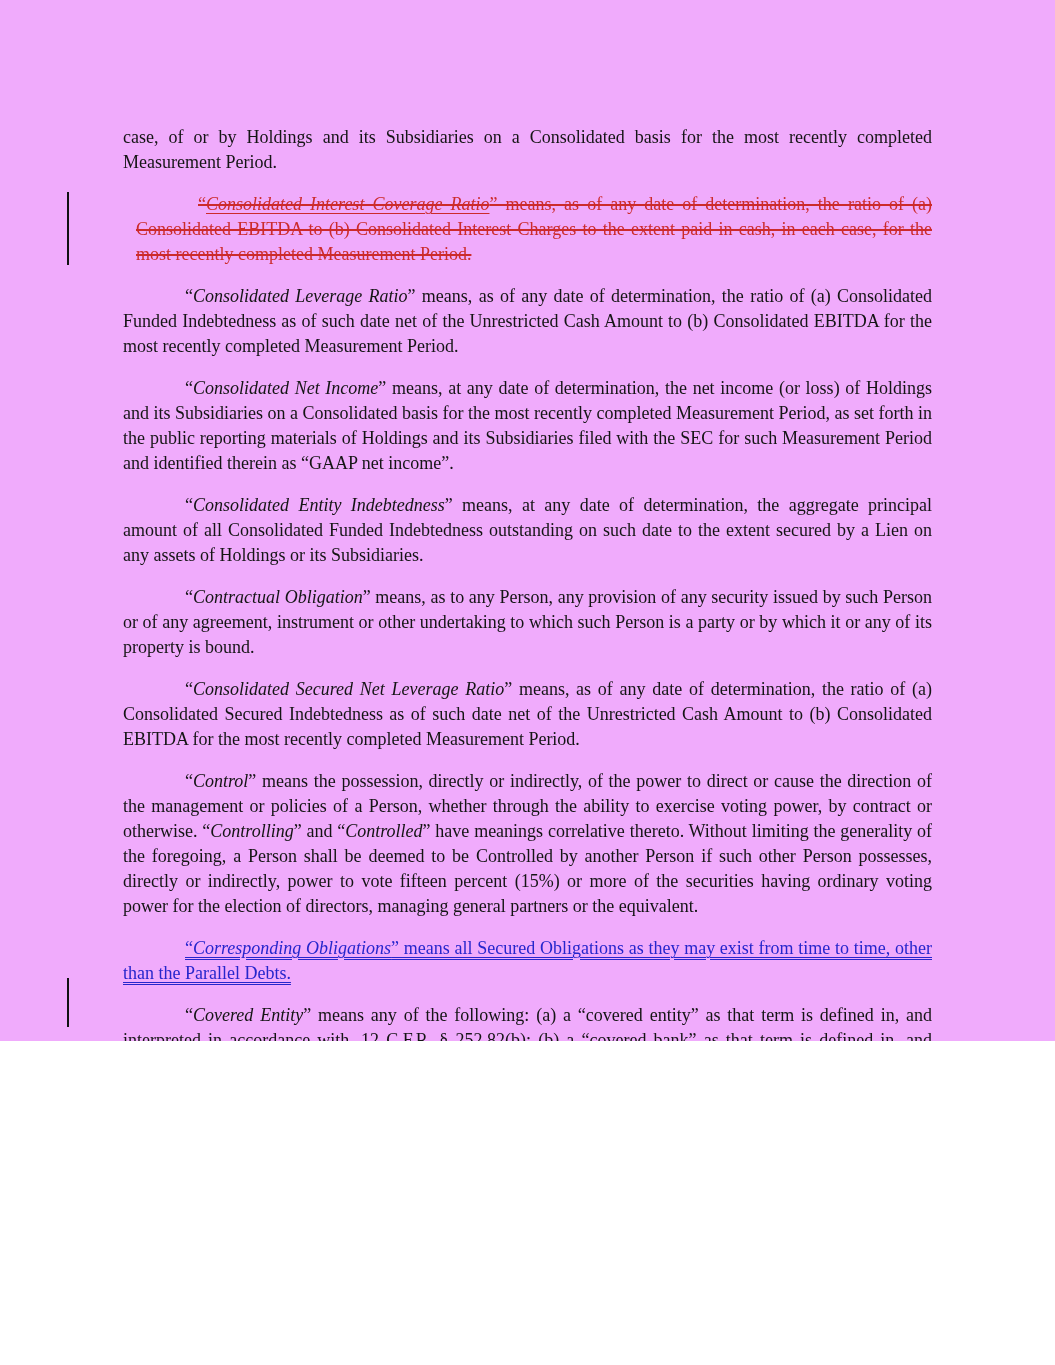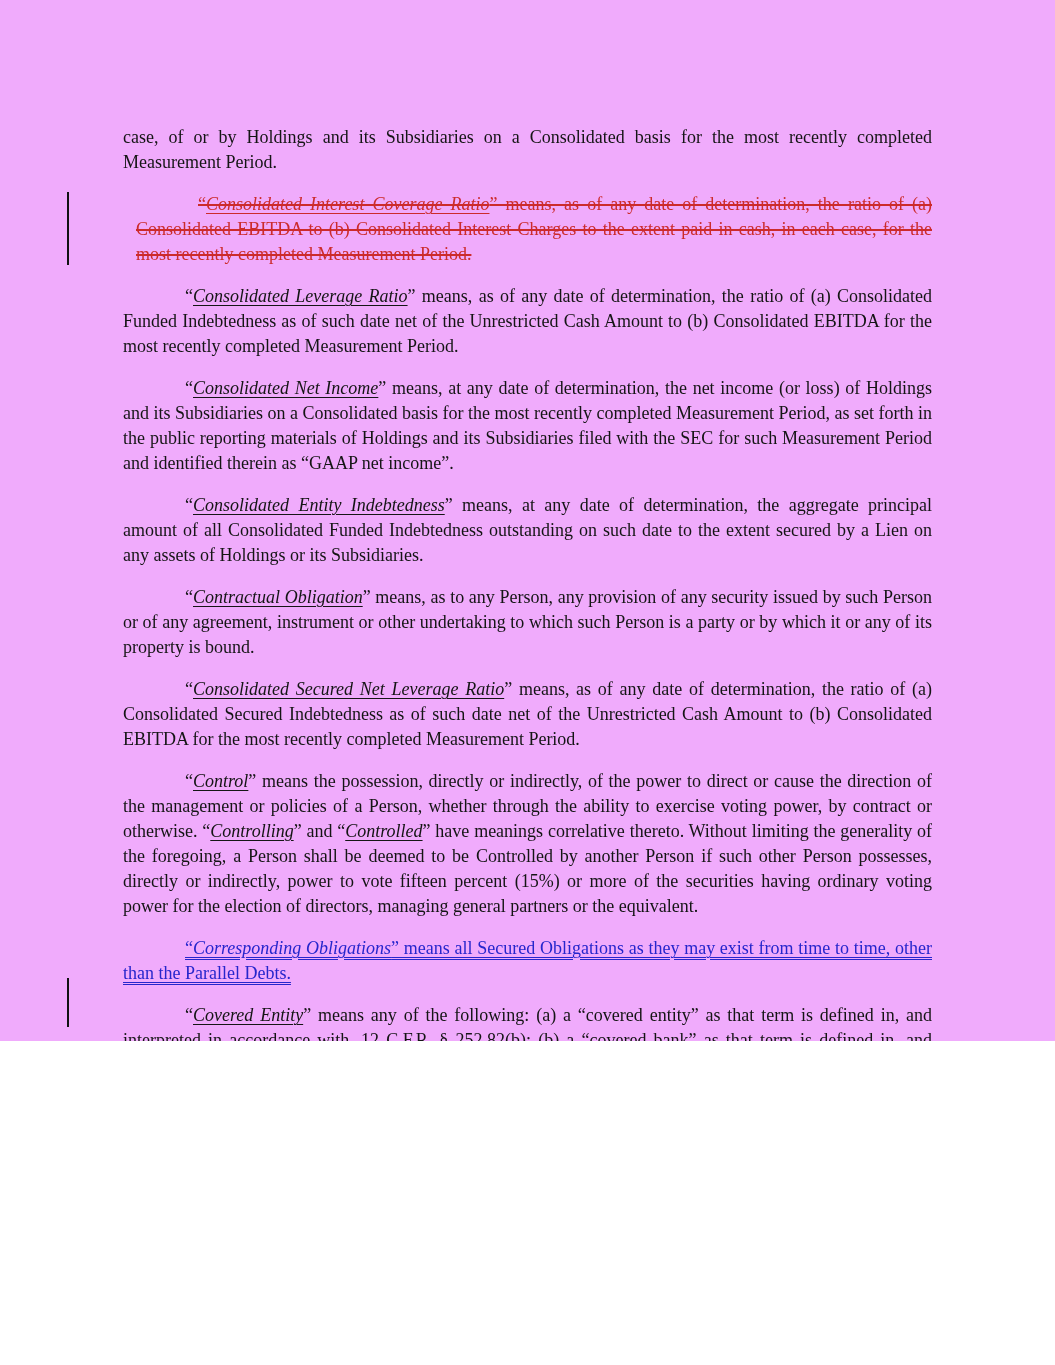"Consolidated Leverage Ratio" .term { text-decoration: underline -> none }
